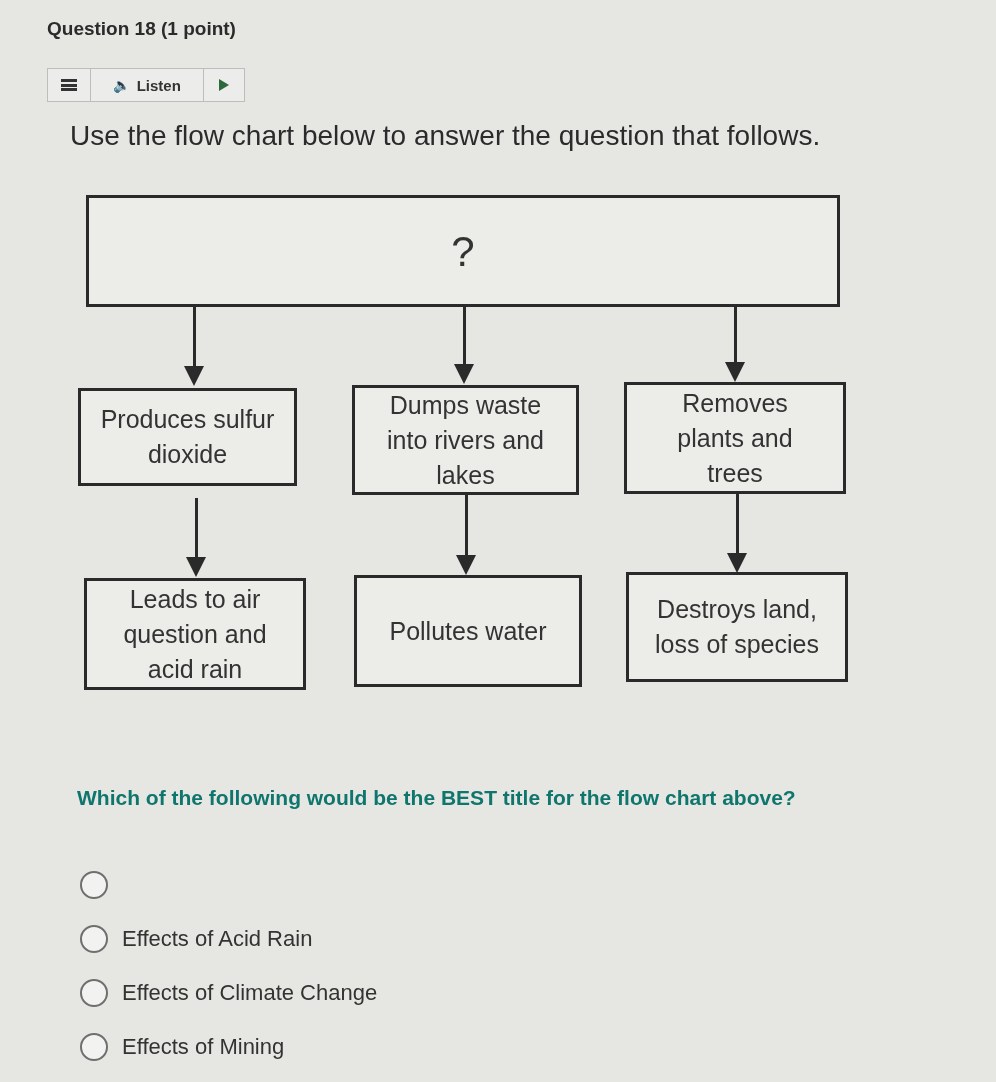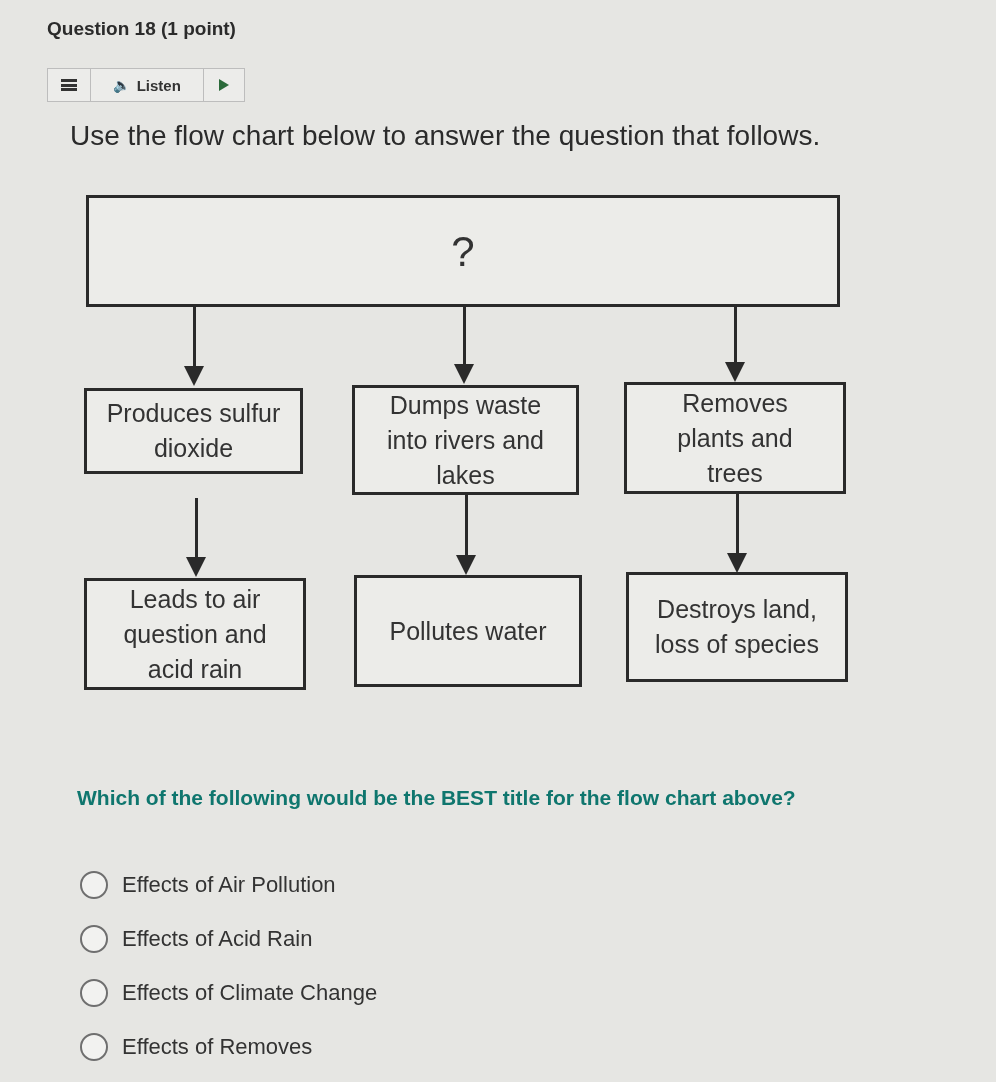"Produces sulfur dioxide" div.box { height: 86px -> 98px; left: 84px -> 78px }
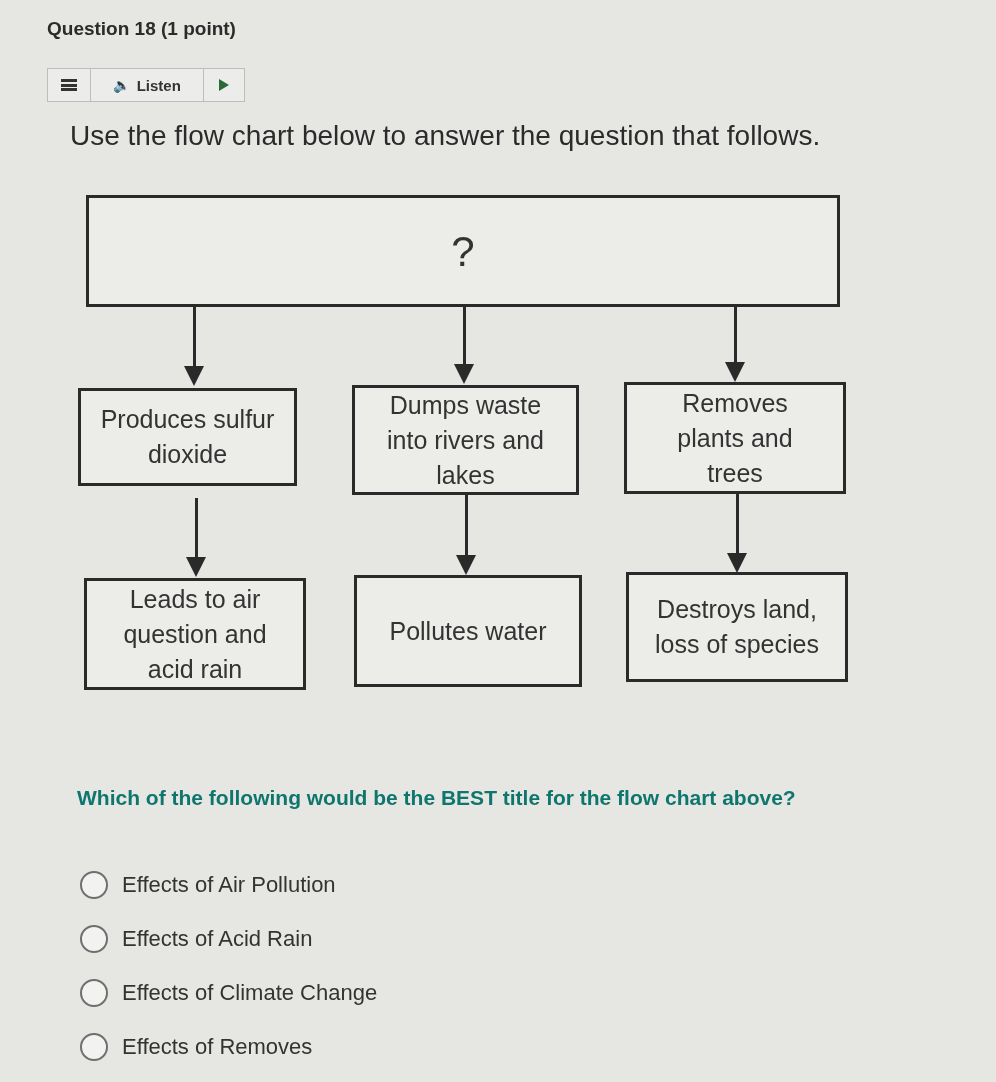"Effects of Air Pollution" span.choice-label { html: <span>Effects of Air Pollution</span> -> none }
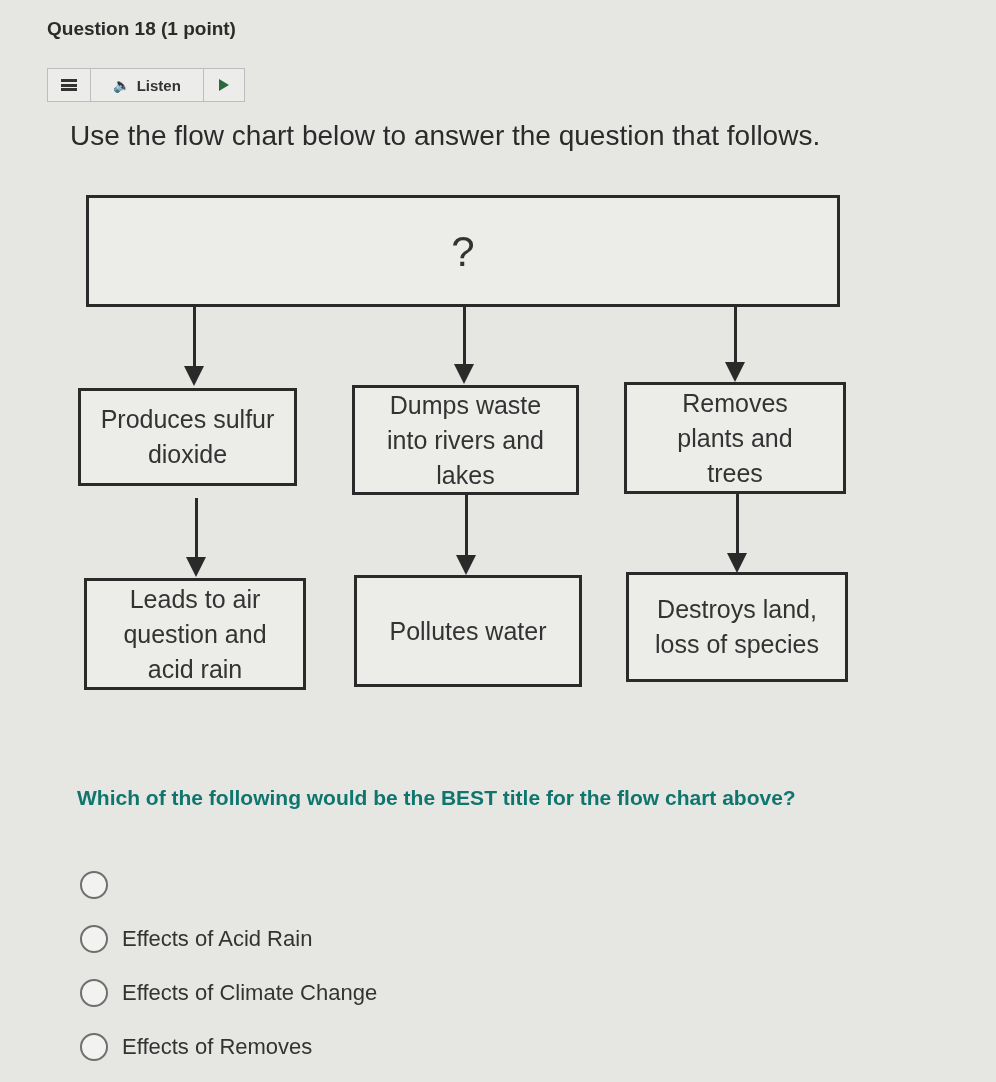"Effects of Removes" span.choice-label { text: Removes -> Mining }
